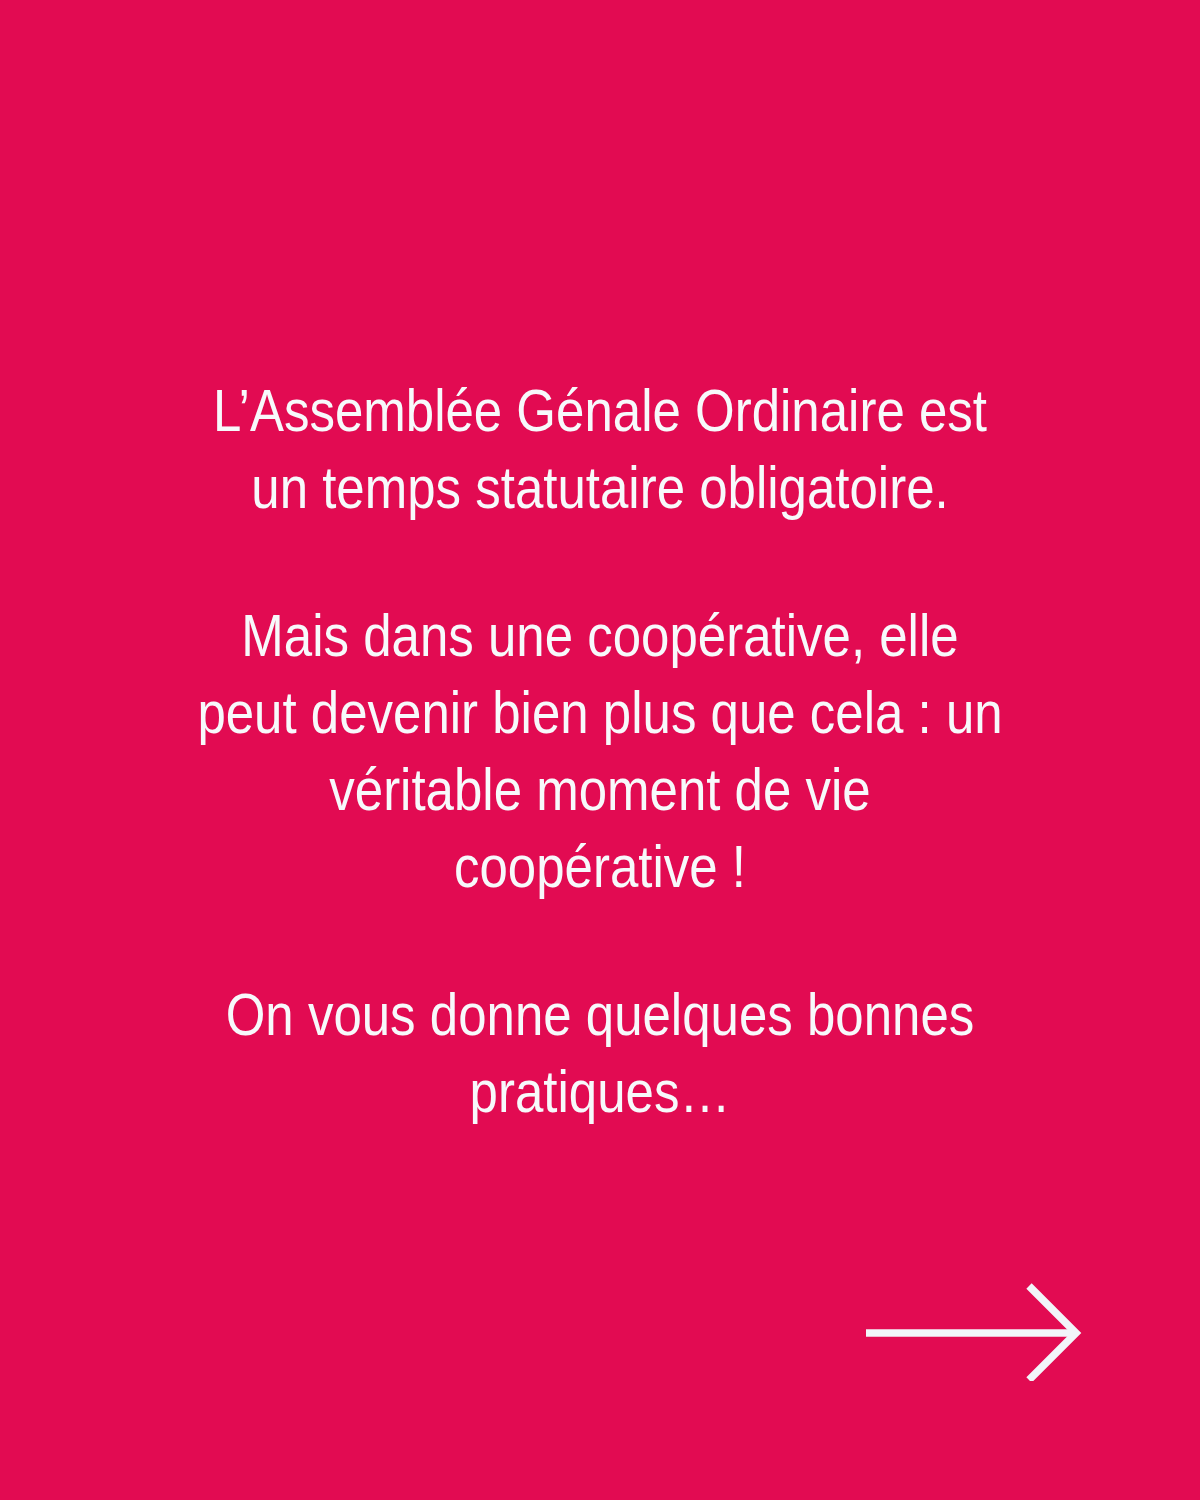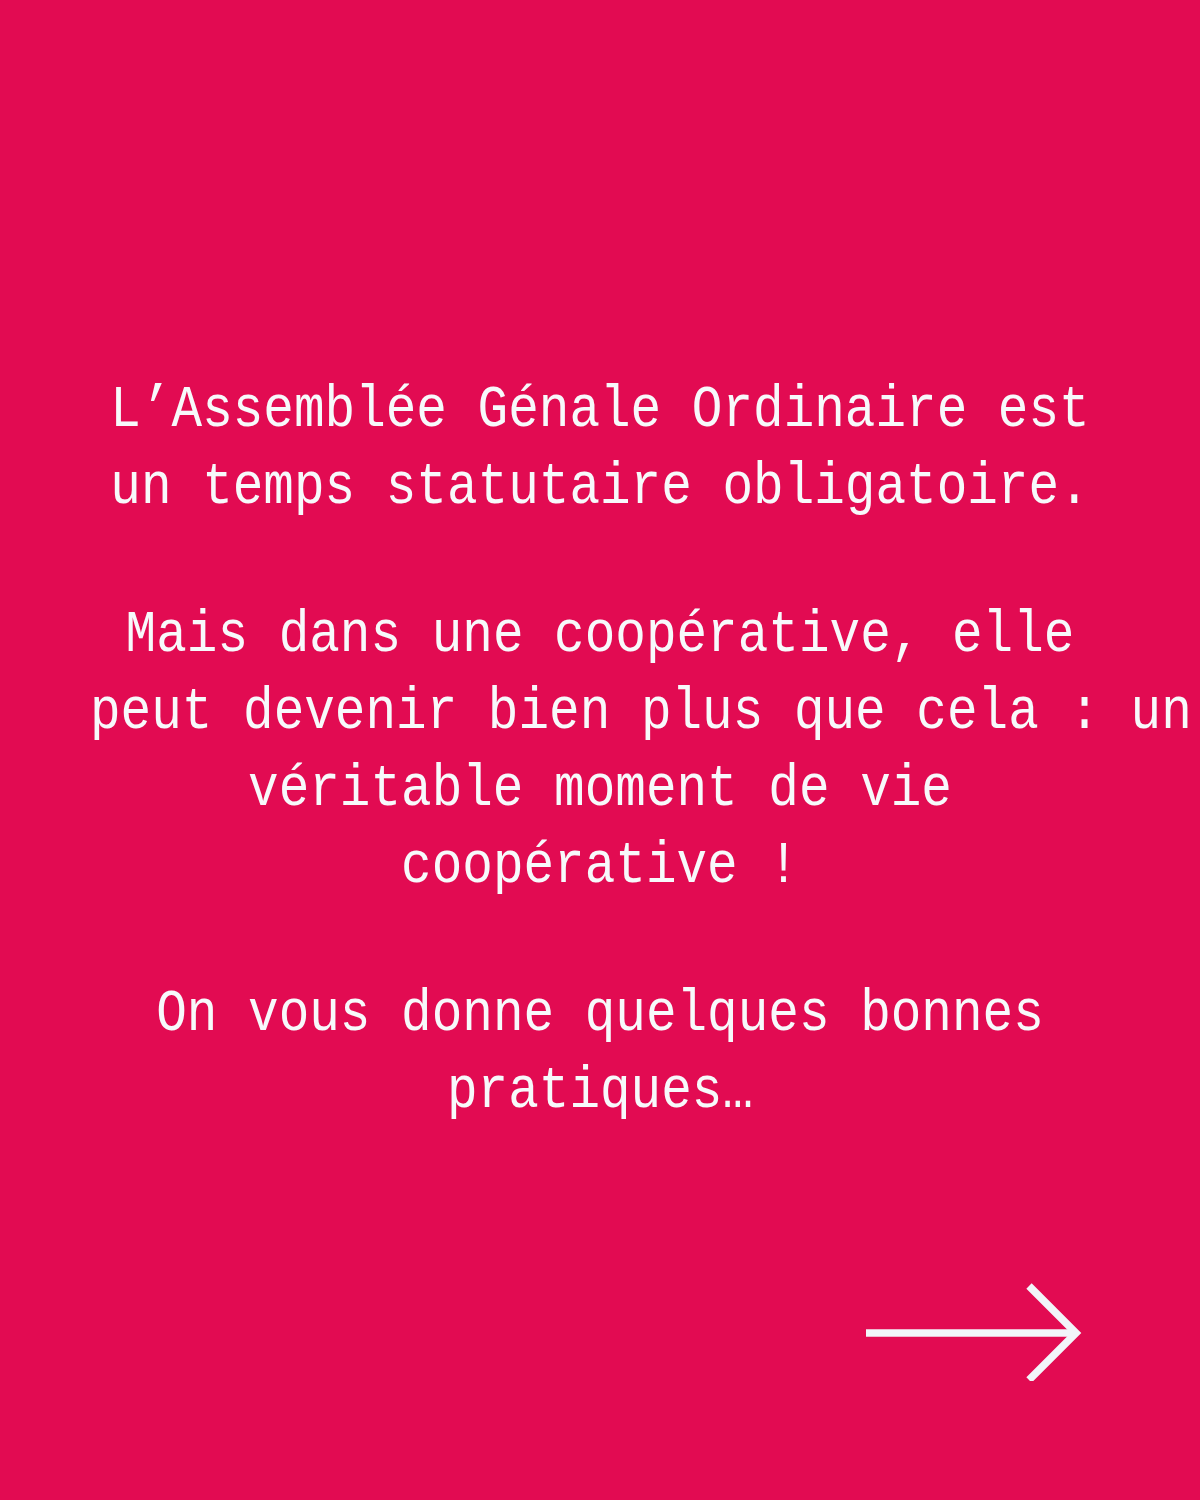"L’Assemblée Génale Ordinaire est" .slide { font-family: Liberation Mono, monospace -> Liberation Sans, sans-serif }
